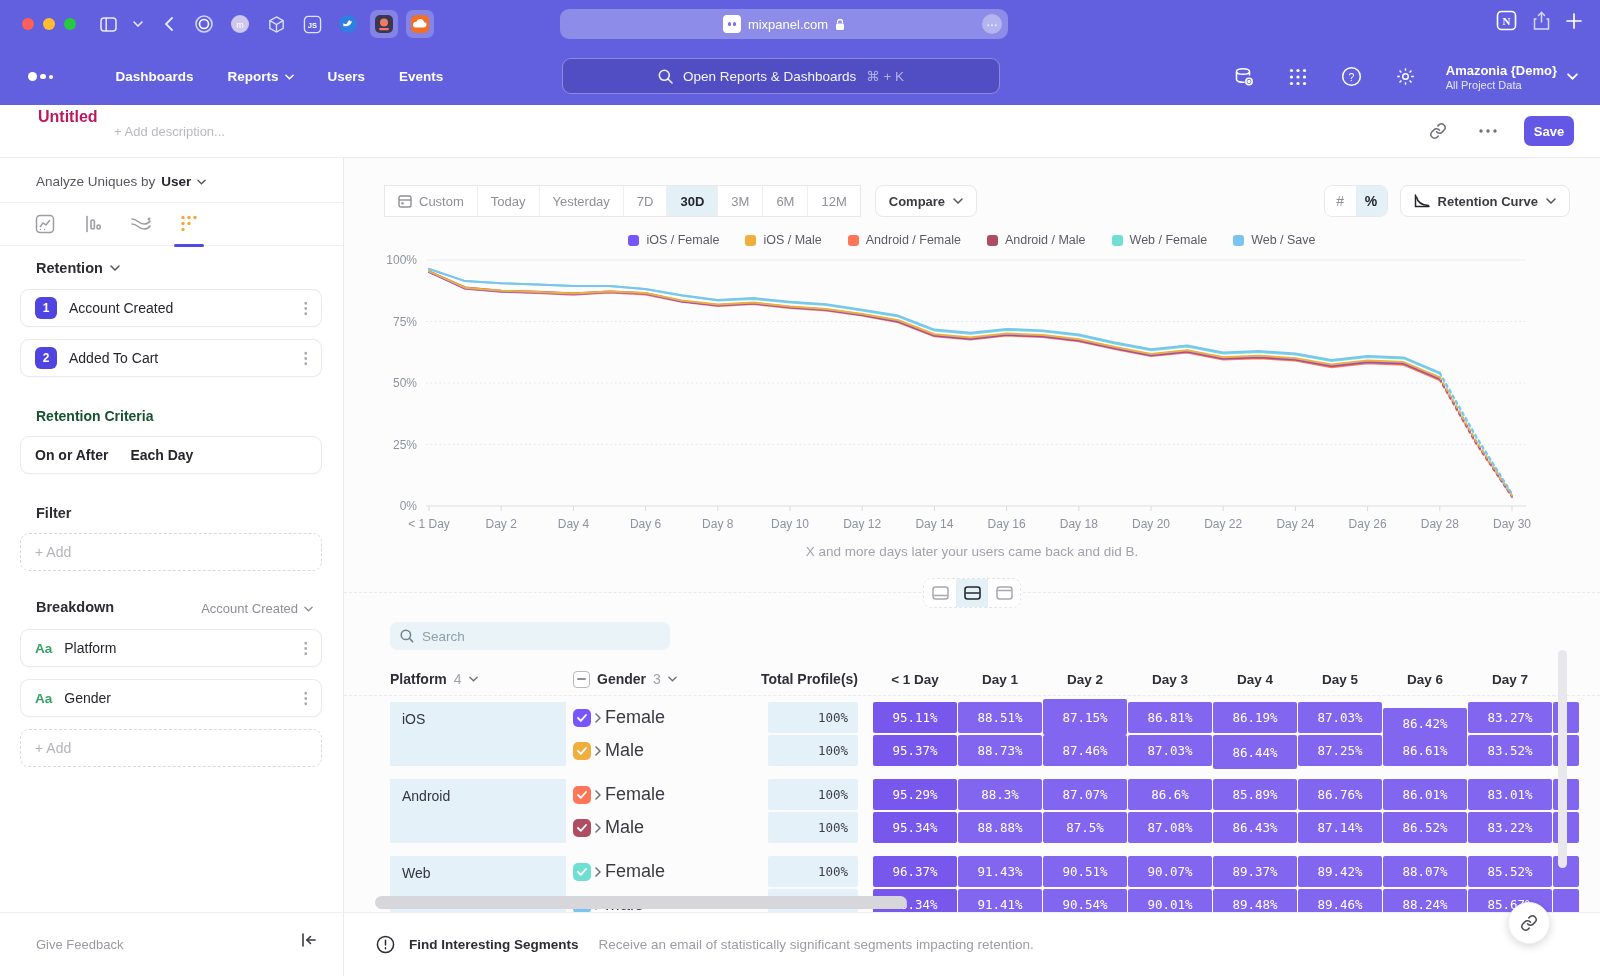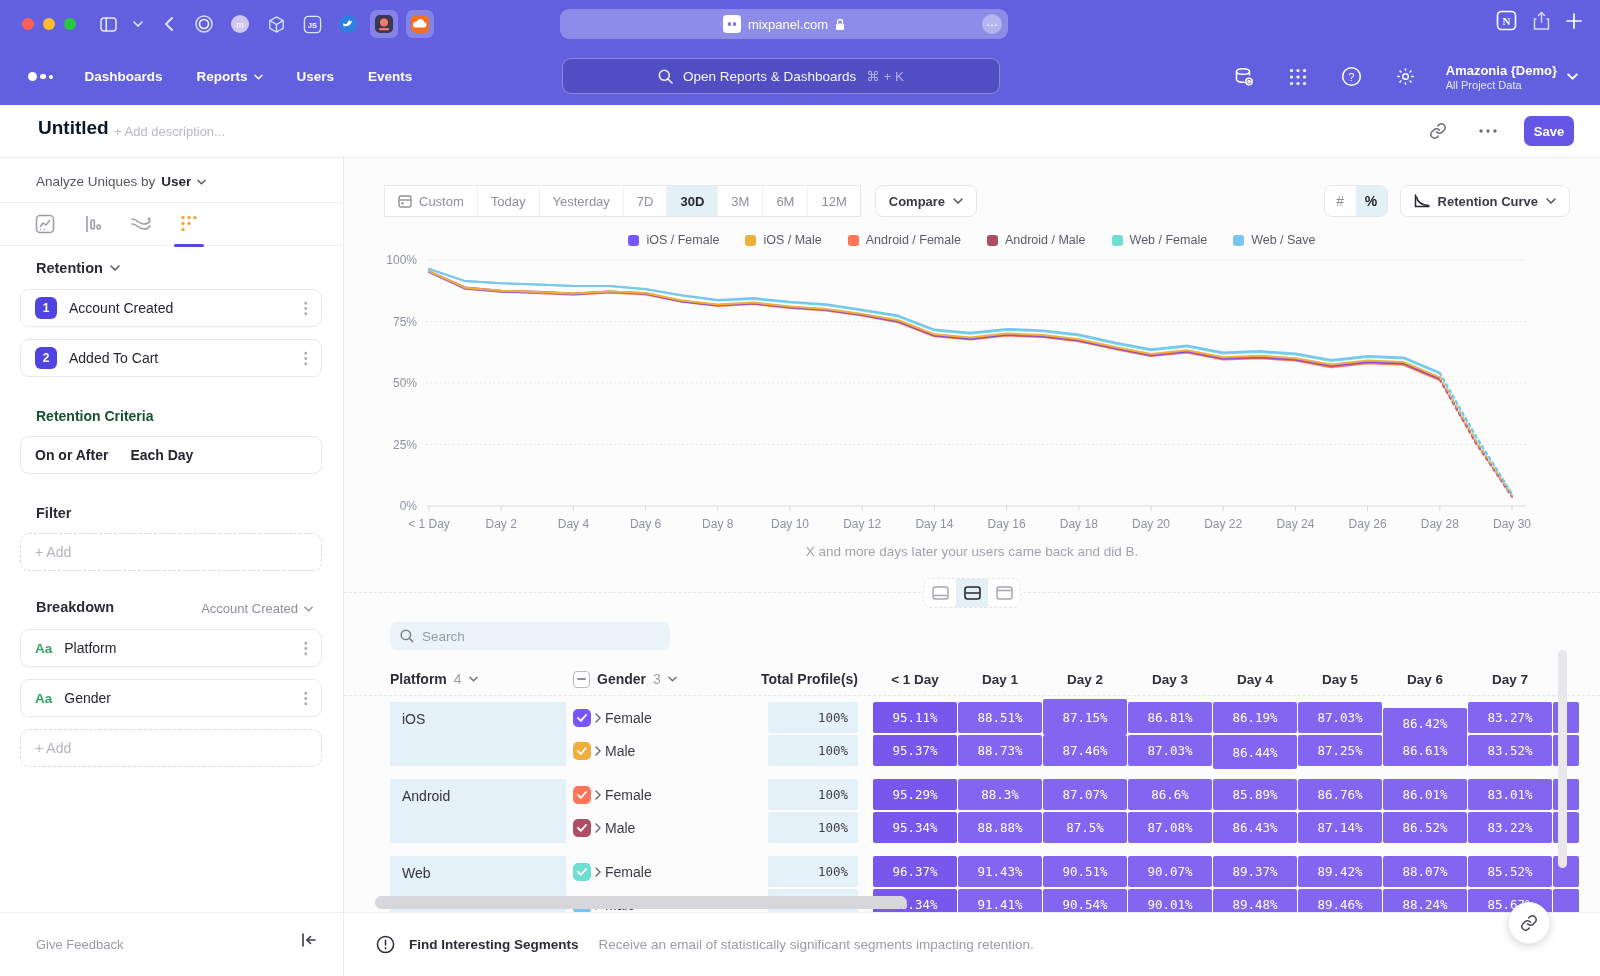"Dashboards" .navitems { margin-left: 32px -> 63px }
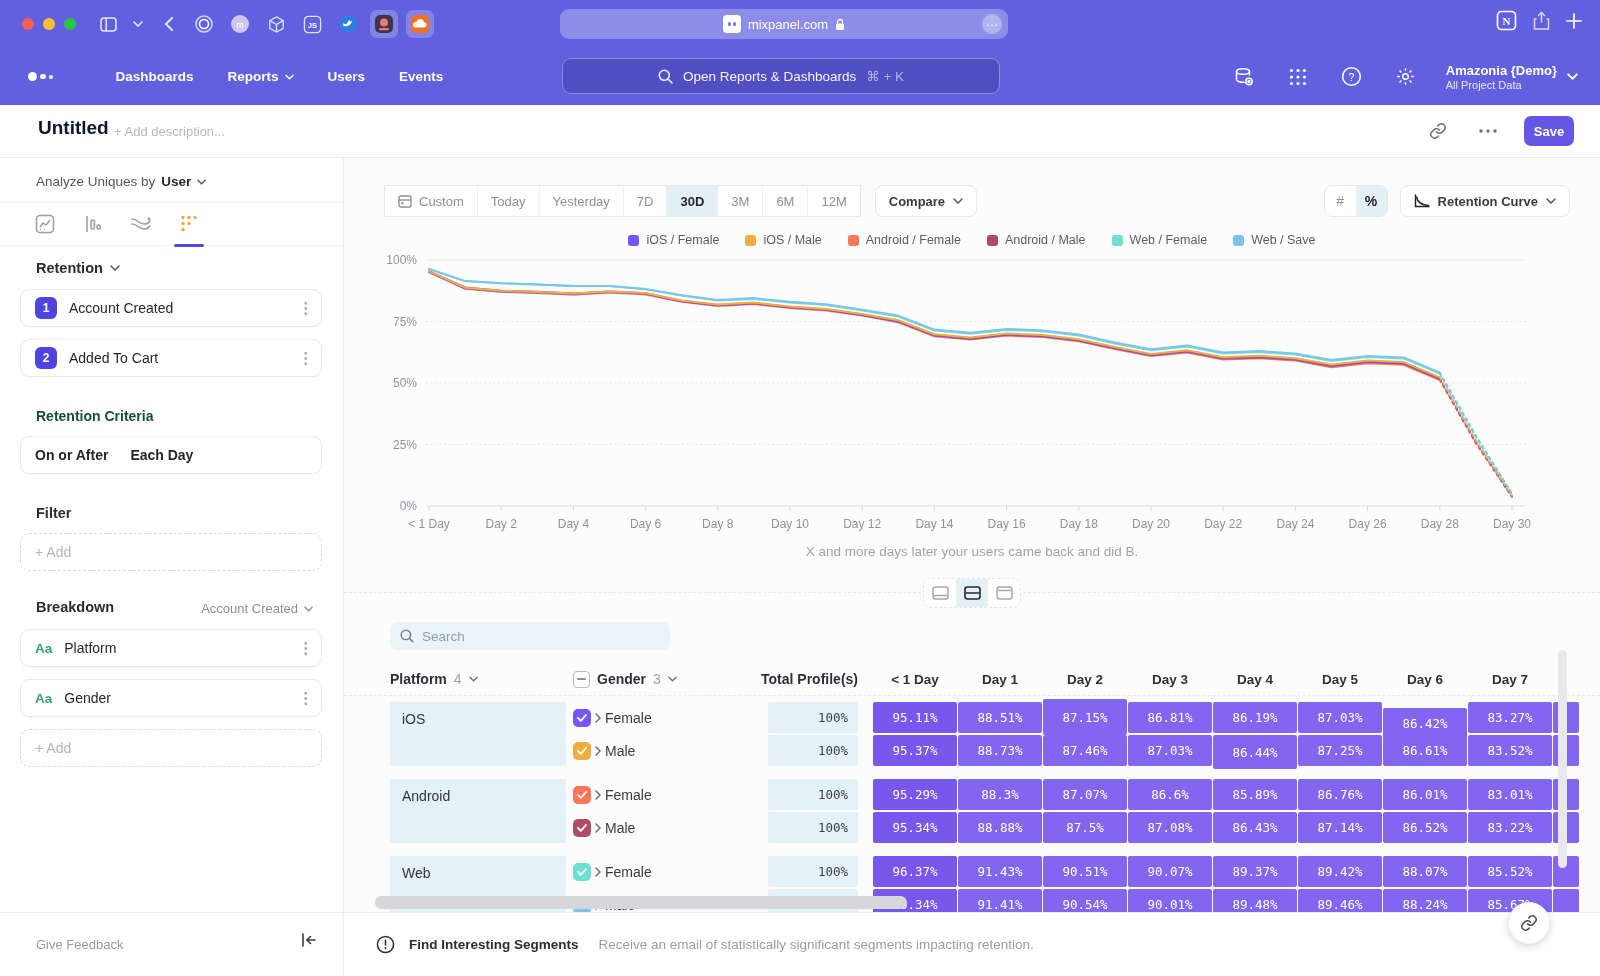"Untitled" .rtitle { color: #0f172a -> #be185d; font-size: 19px -> 16px; top: 12px -> 3px }
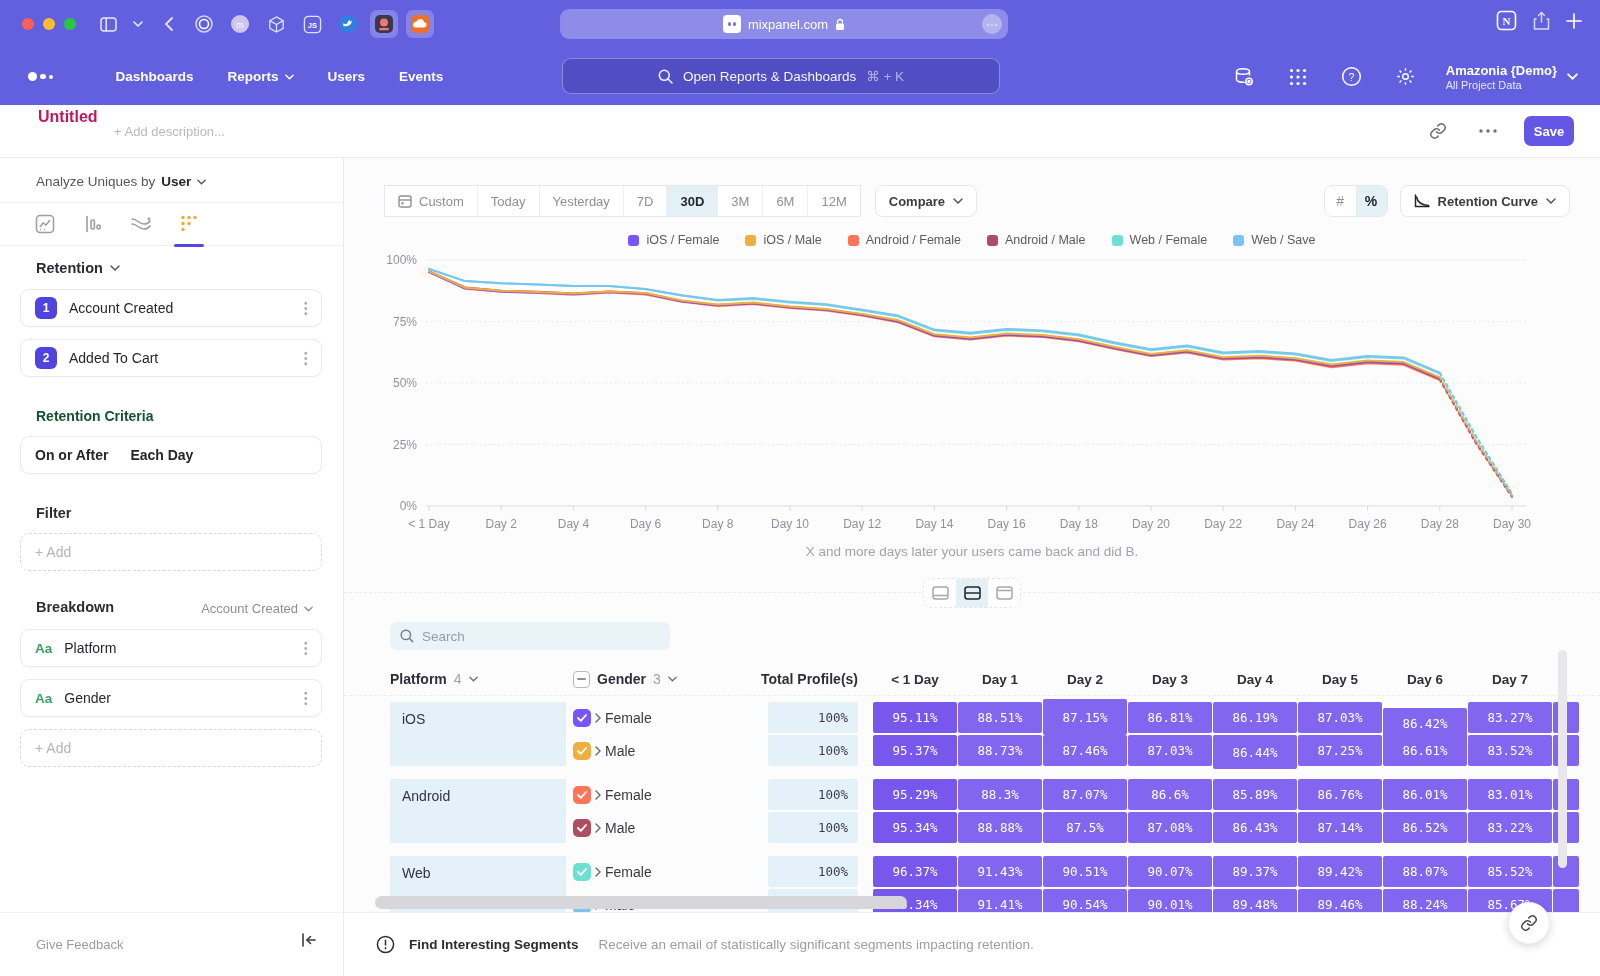"Female" .cell.gender { font-size: 14px -> 18px }
